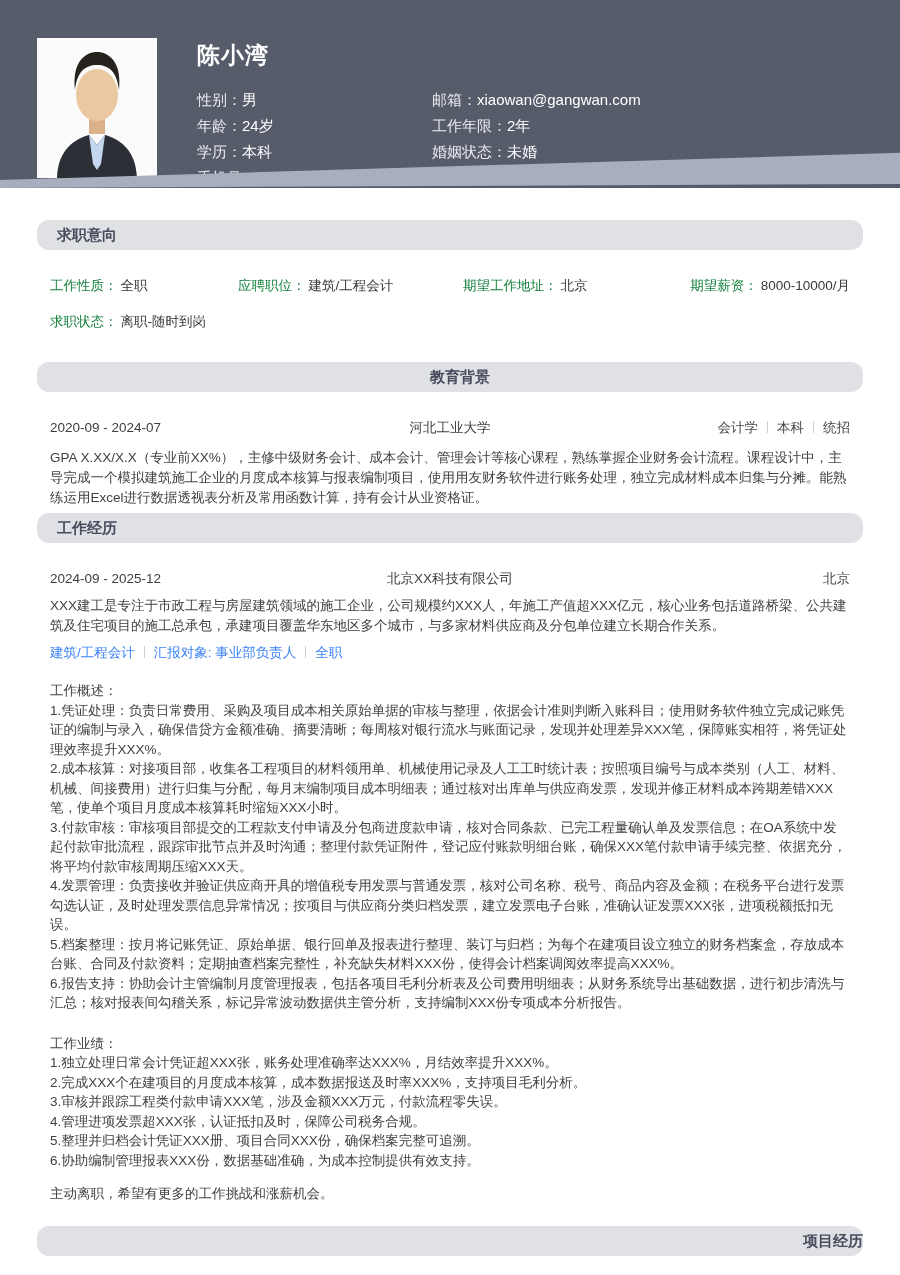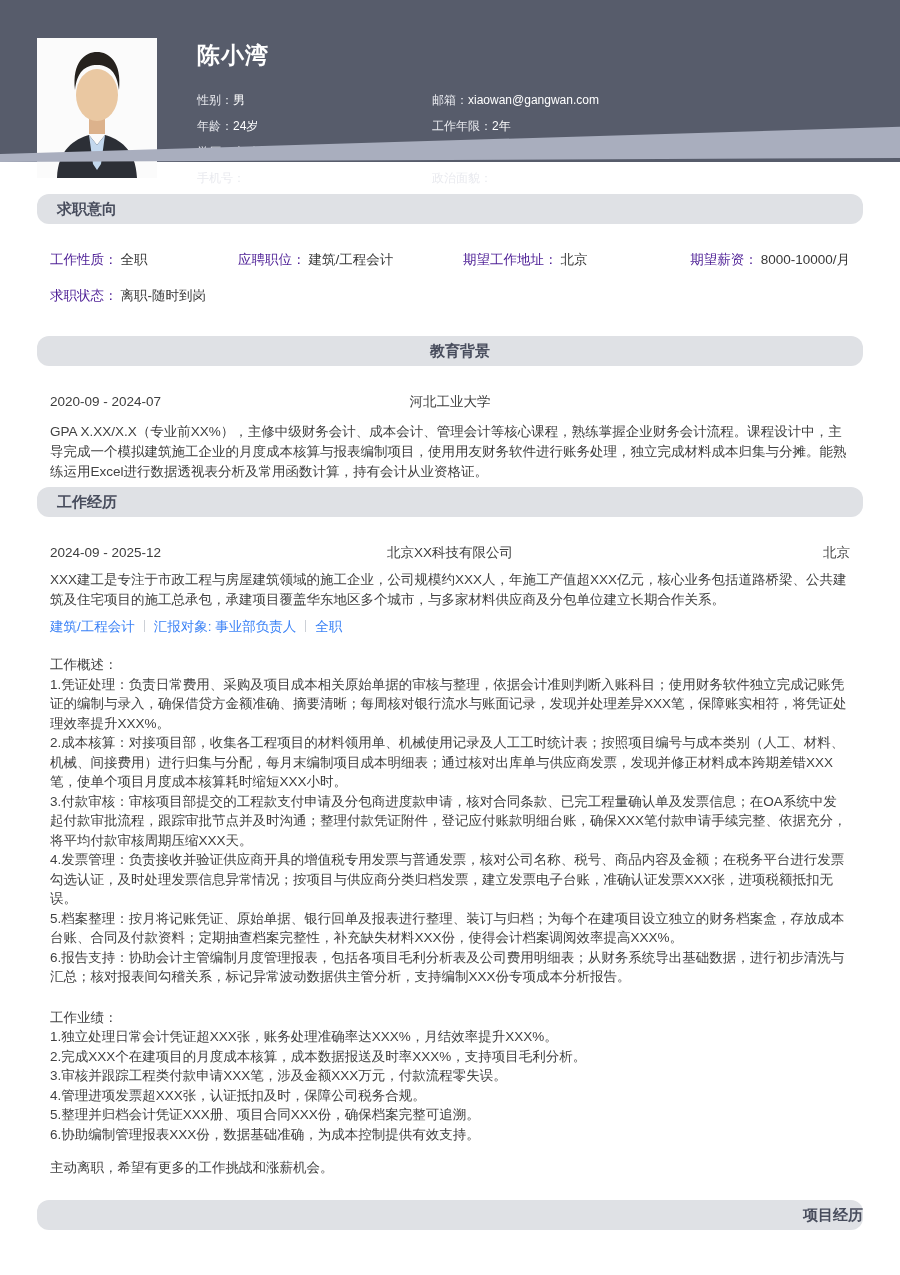"陈小湾" .header { height: 162px -> 188px }
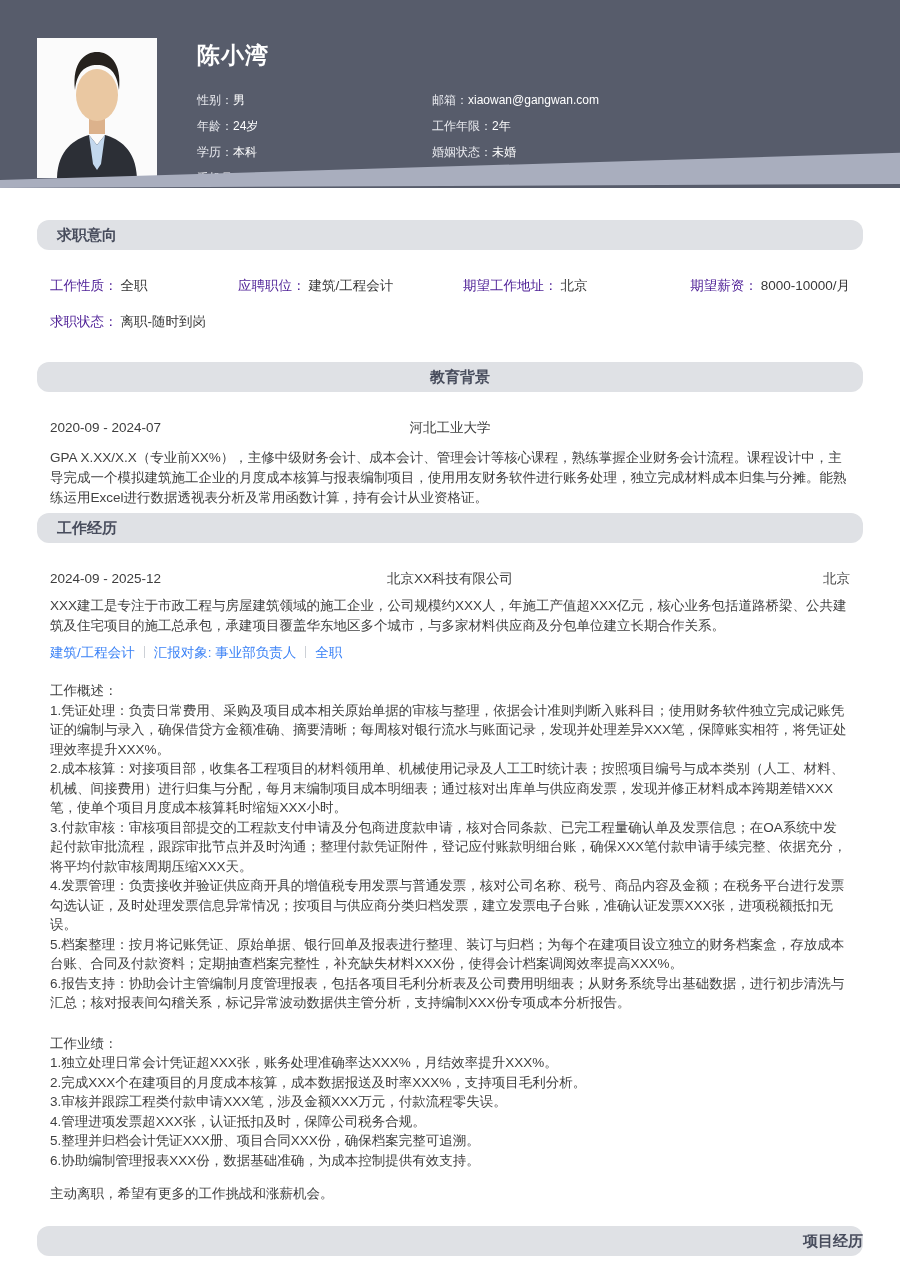"性别：男" .info { font-size: 12px -> 15px }
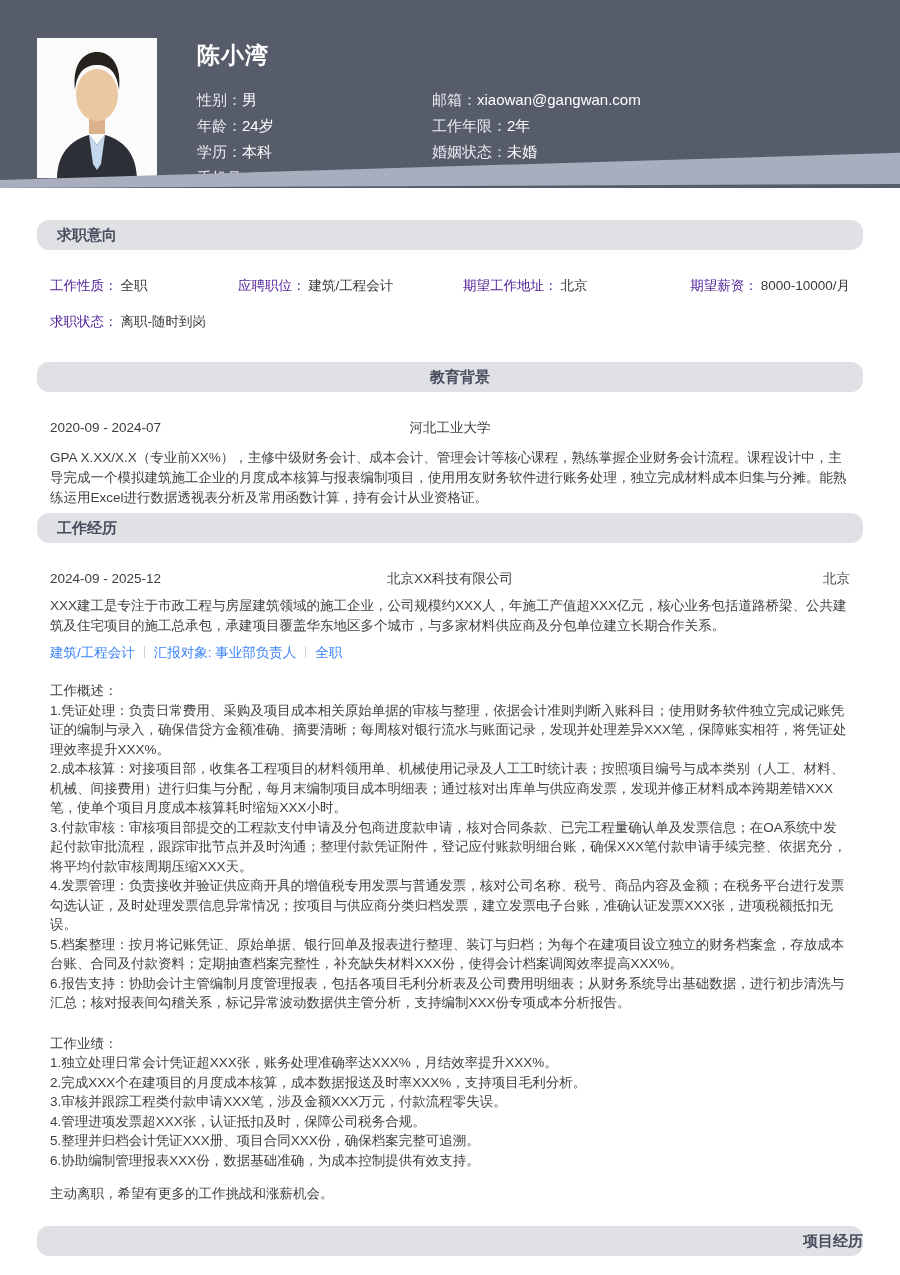"工作性质：" .fl { color: #4c1d95 -> #15803d }
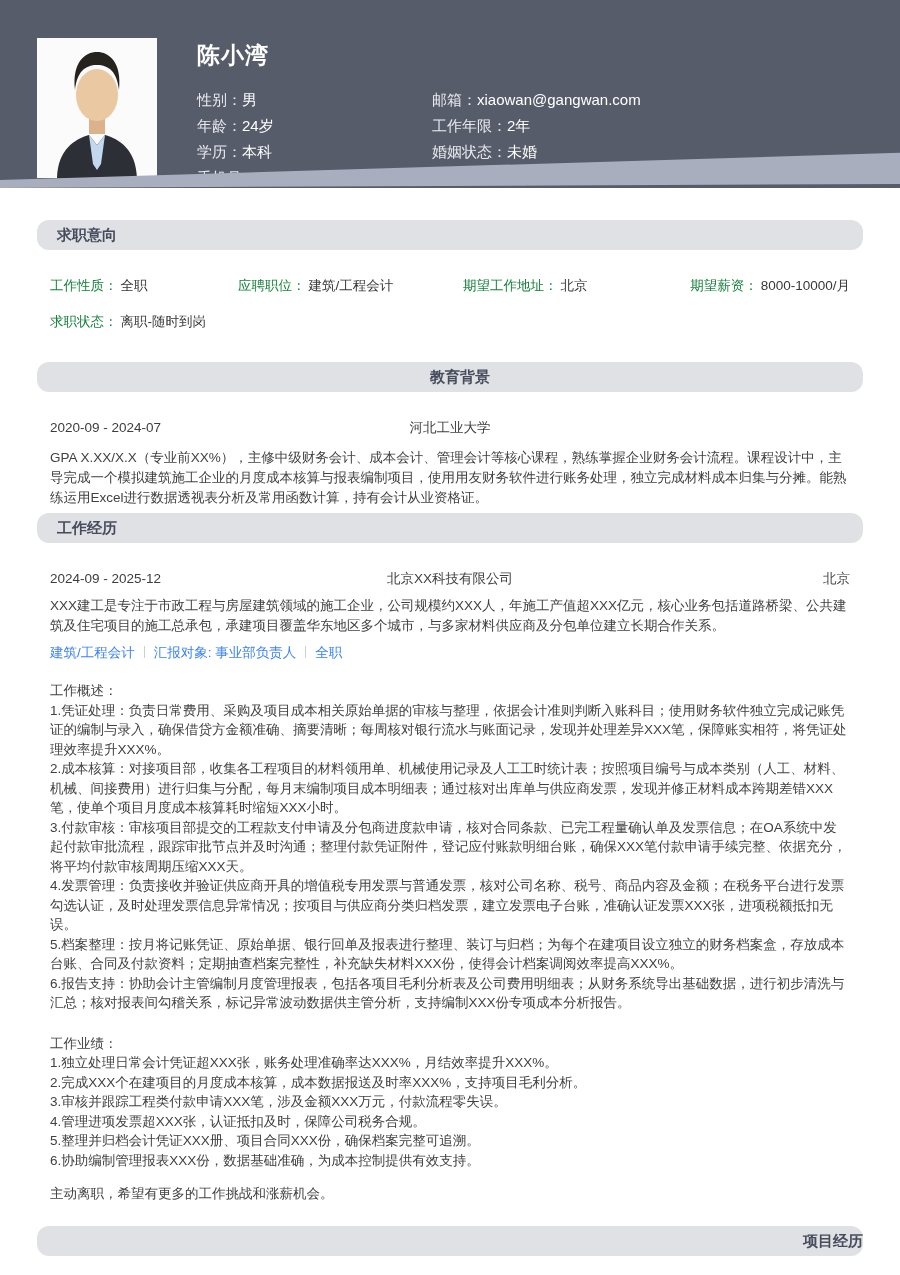"会计学 本科 统招" span.m-r { html: none -> <span><span>会计学</span><span></span><span>本科</span><span></span><span>统招</span></span> }
